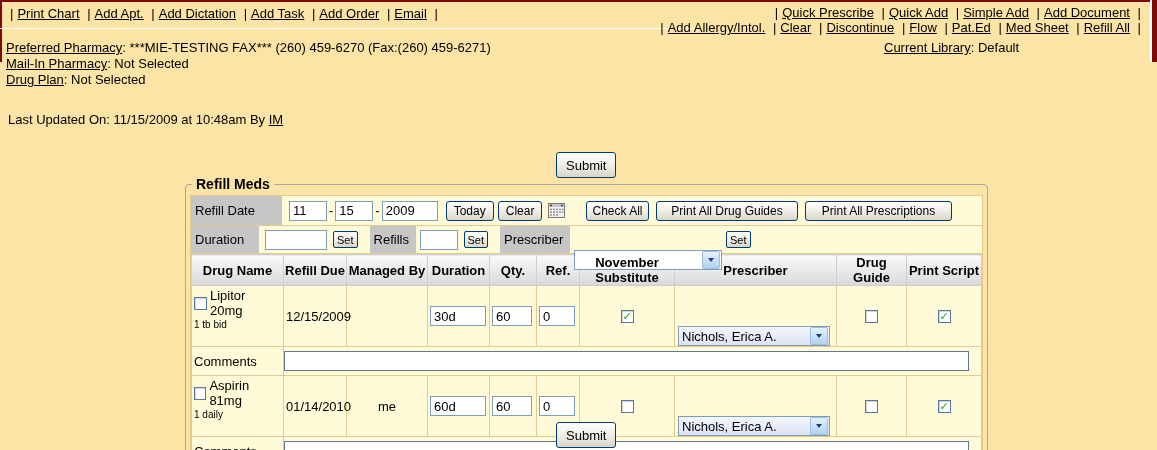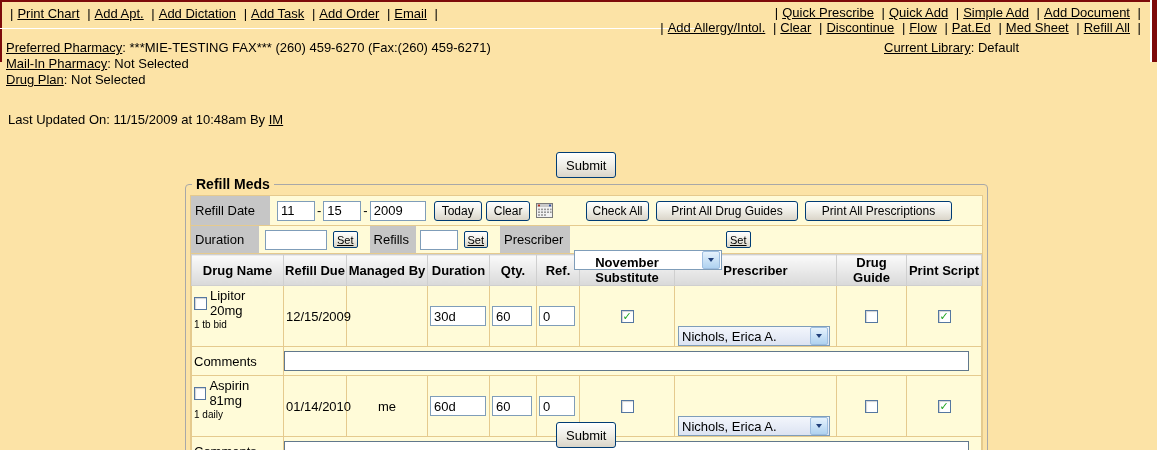"Refill Date" div.glabel { width: 79px -> 91px }
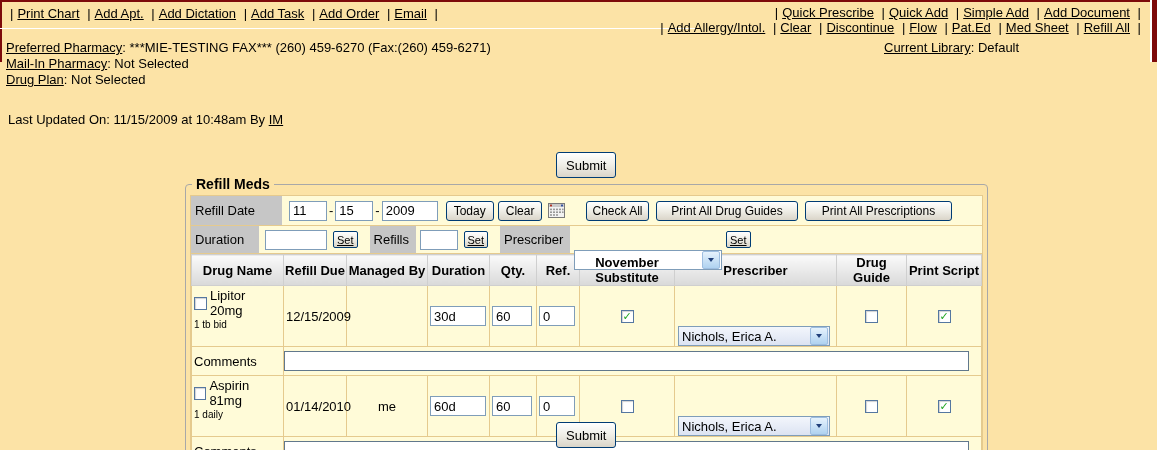"Set" .xpbtn.small { text-decoration: underline -> none }
